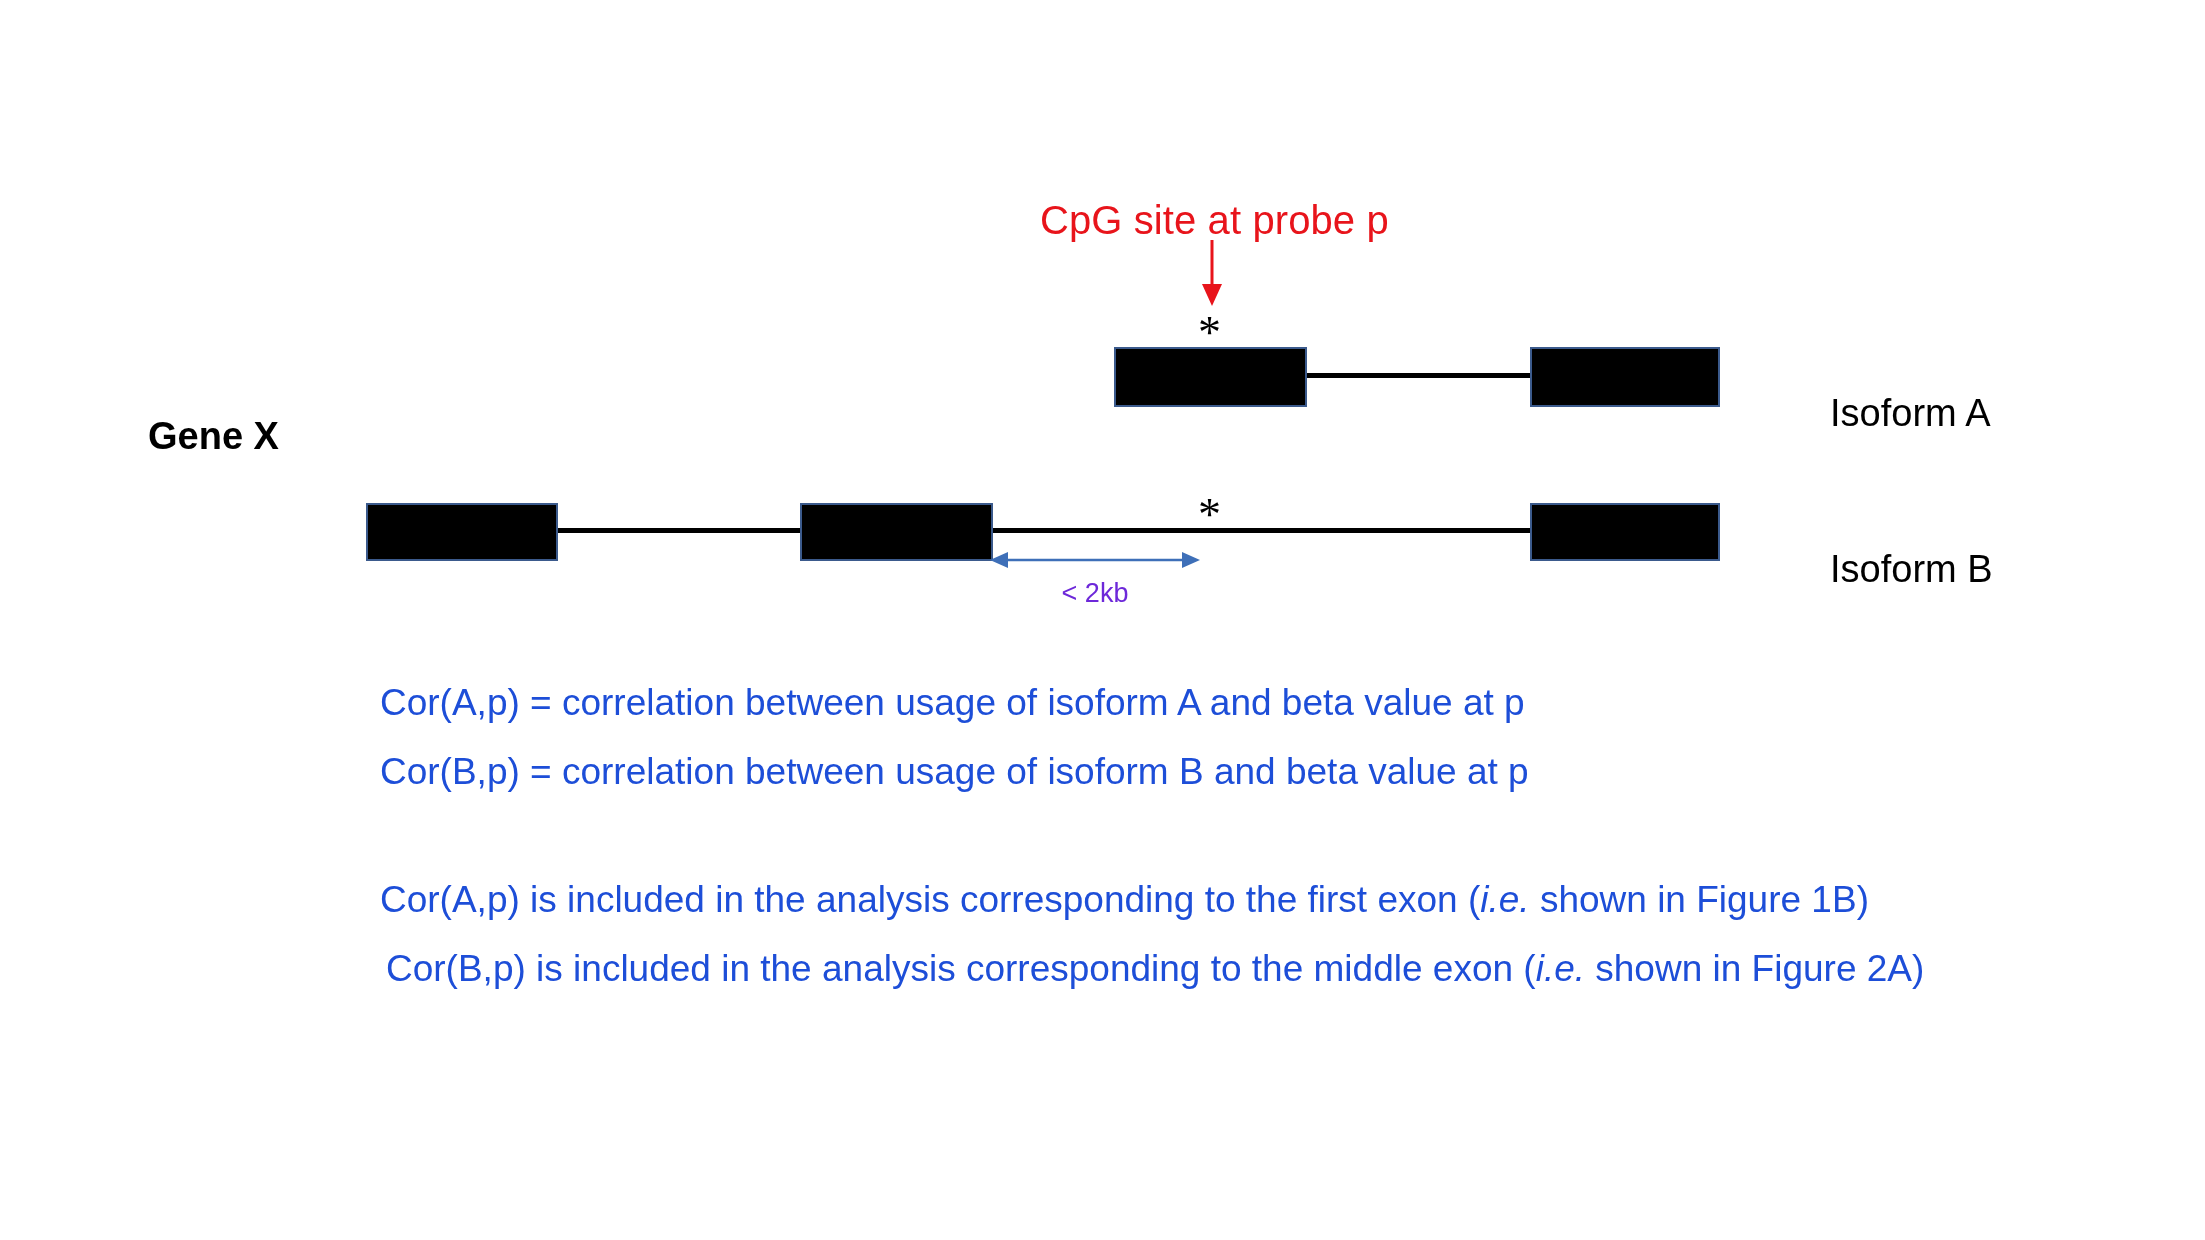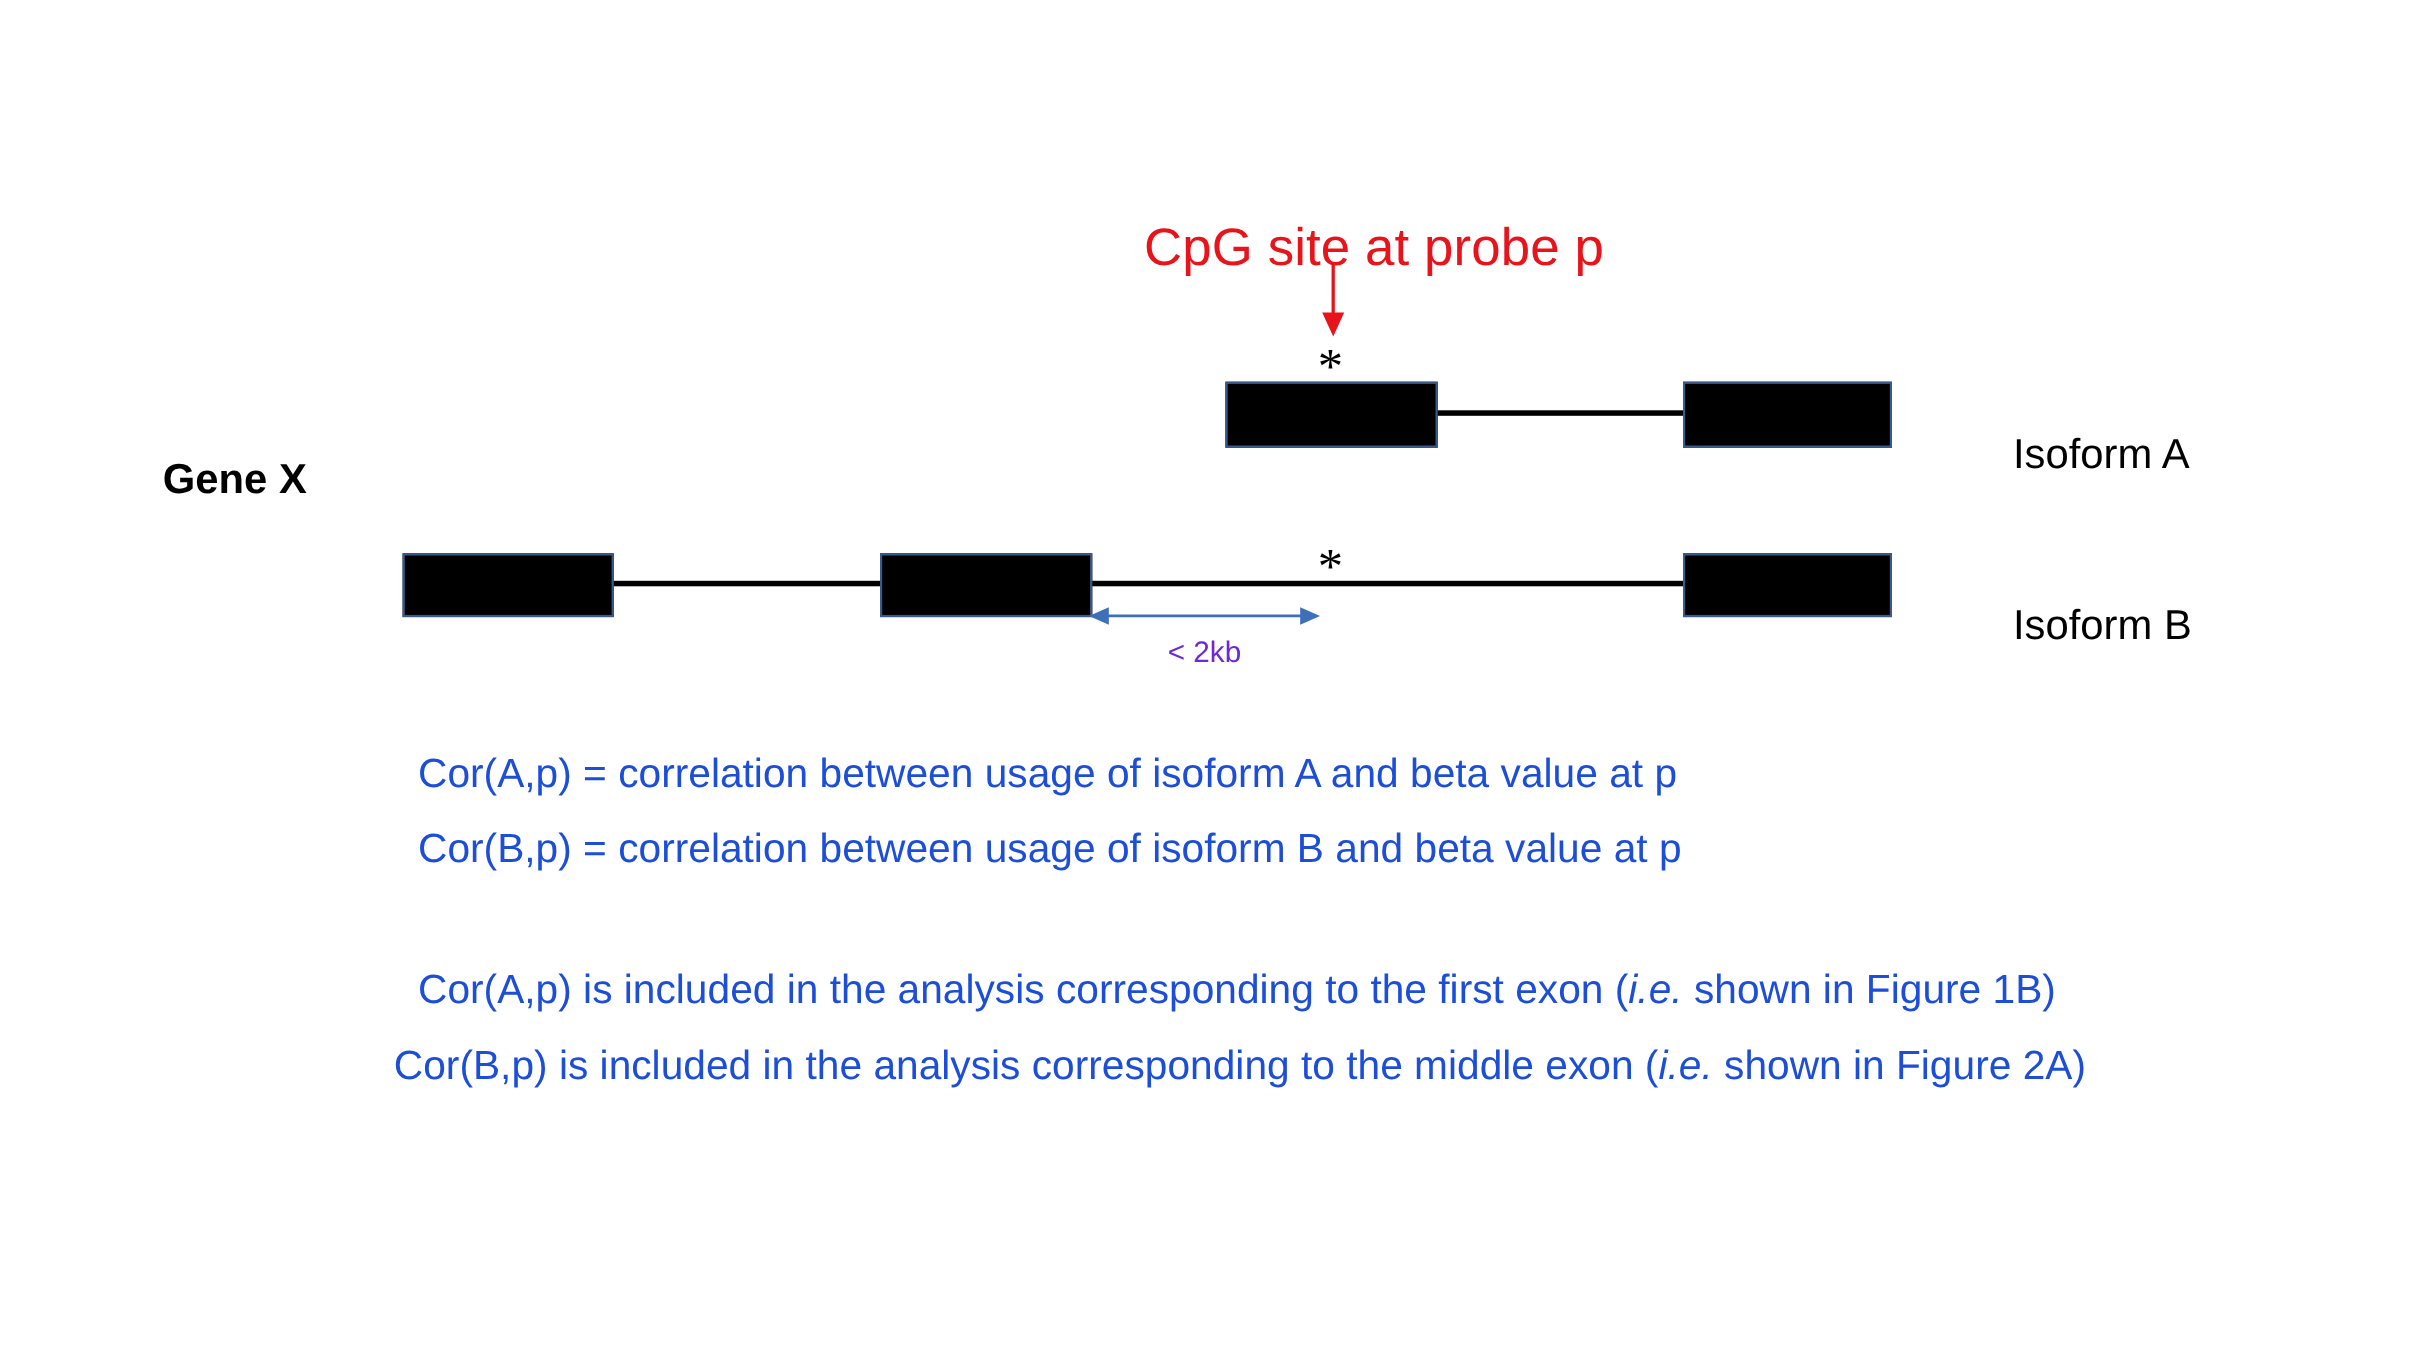"CpG site at probe p" .cpg-label { font-size: 48px -> 40px }
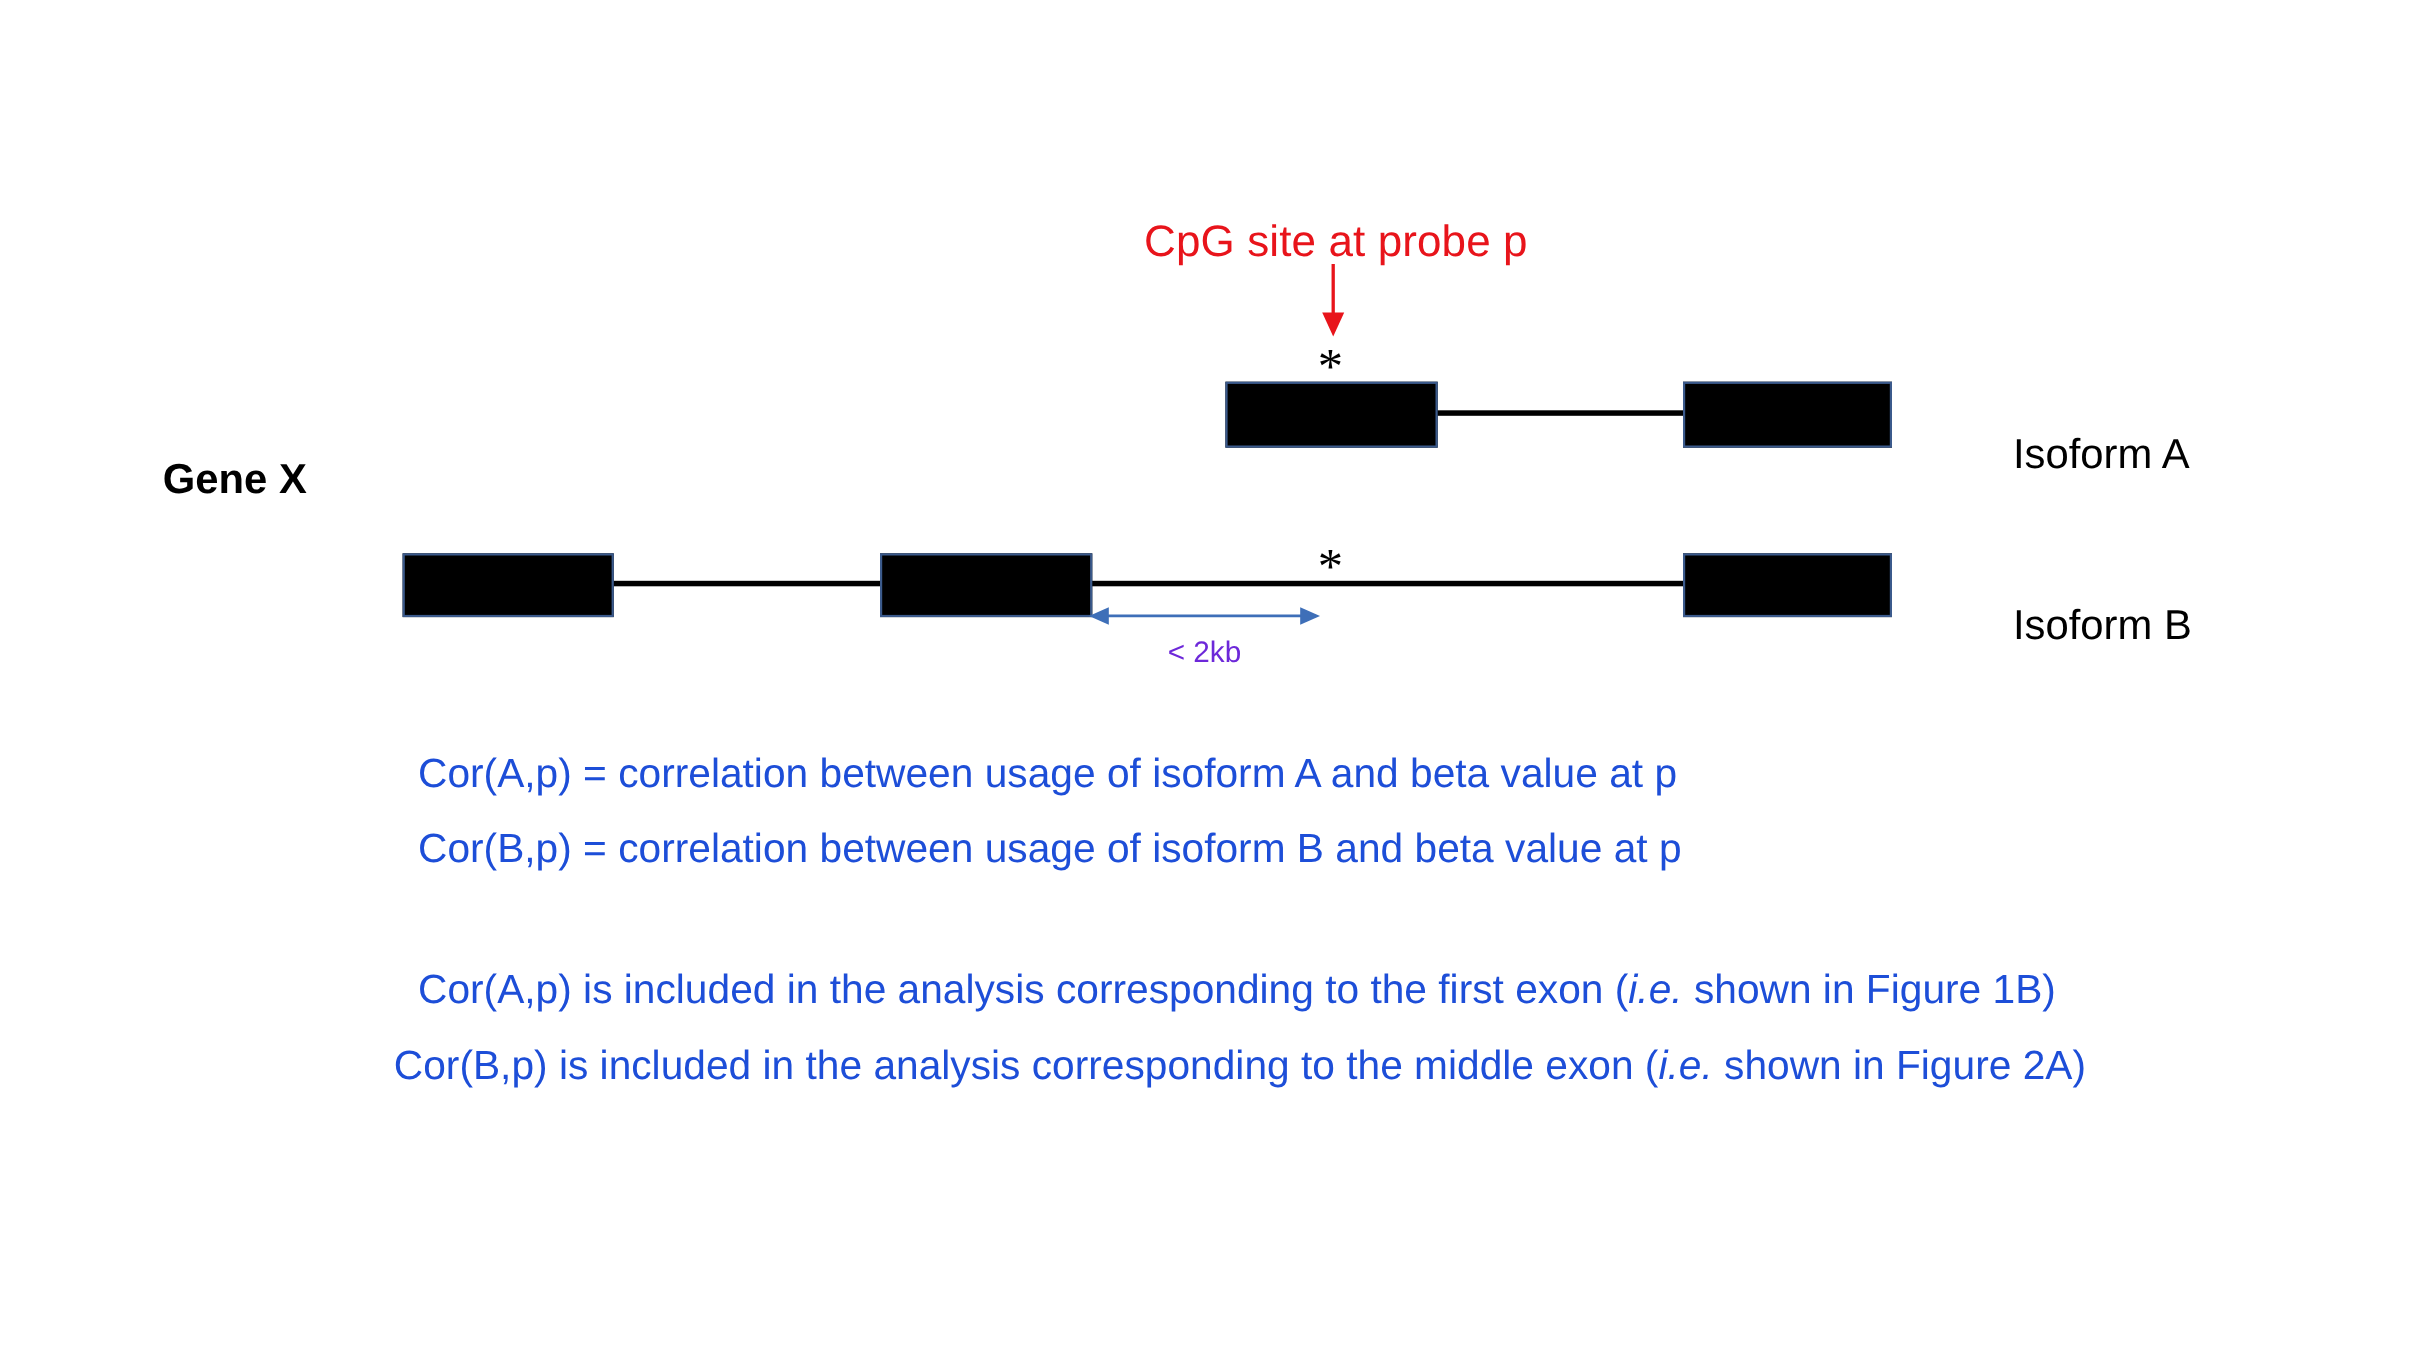"Cor(B,p) is included in the" div.caption-line { left: 358px -> 386px }
